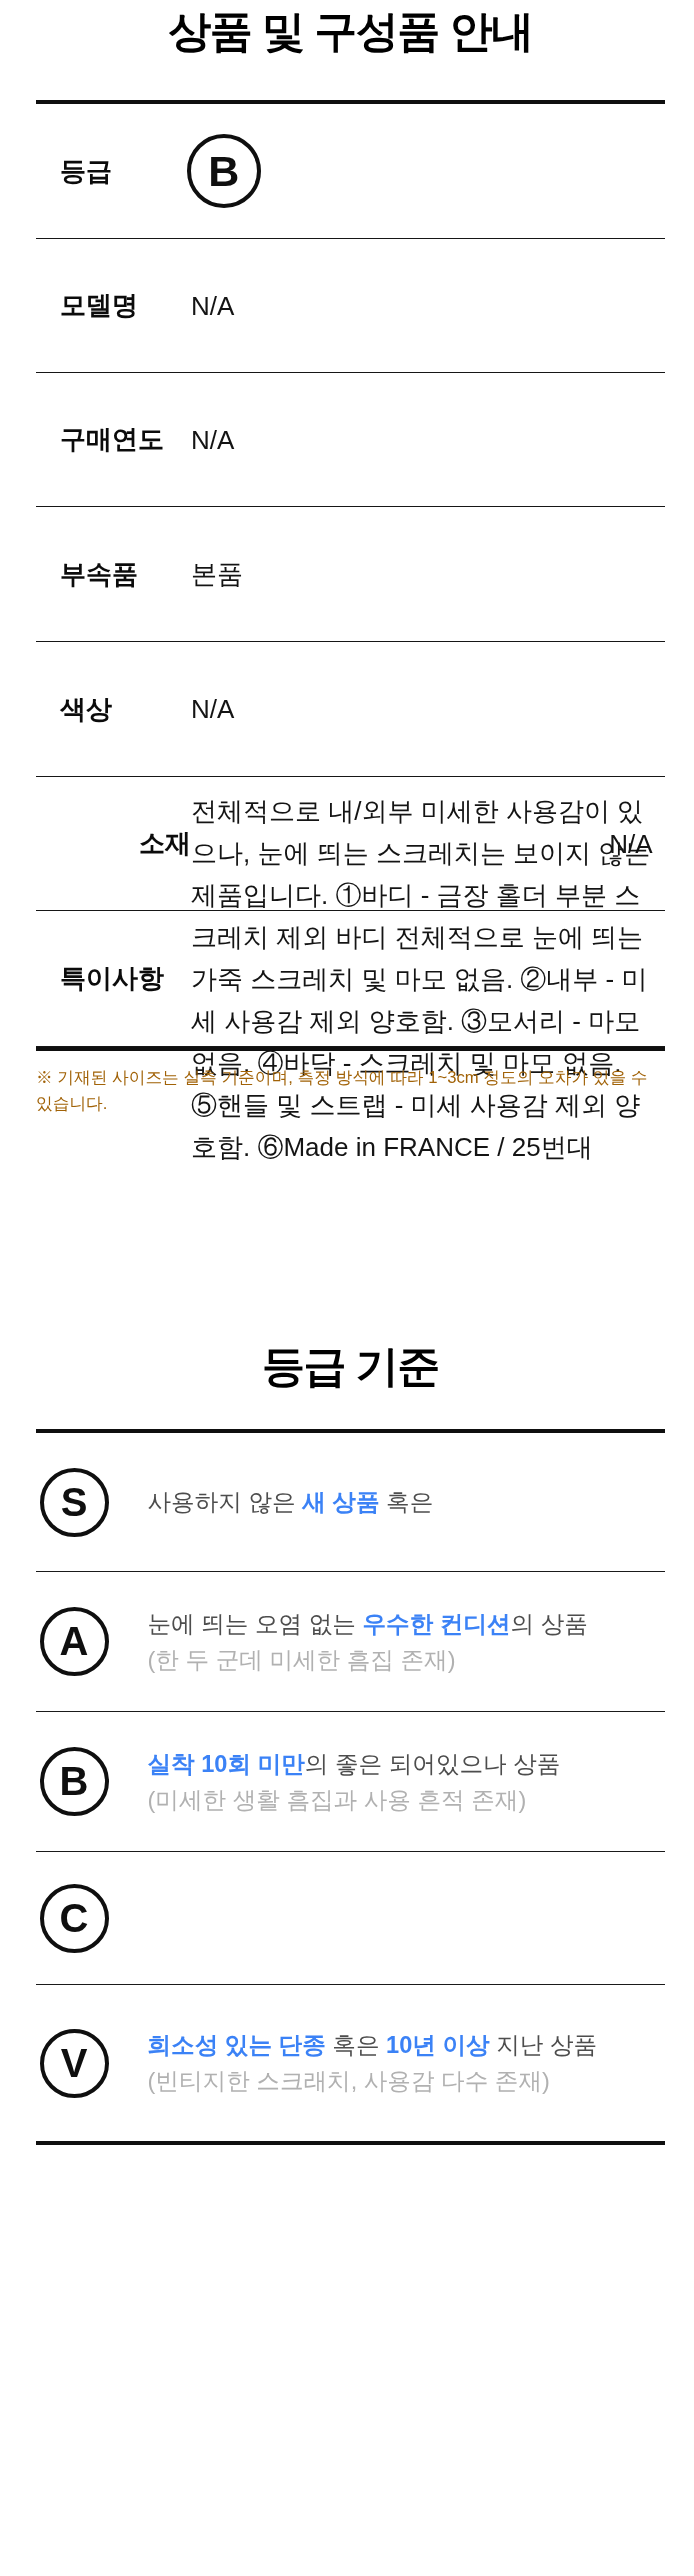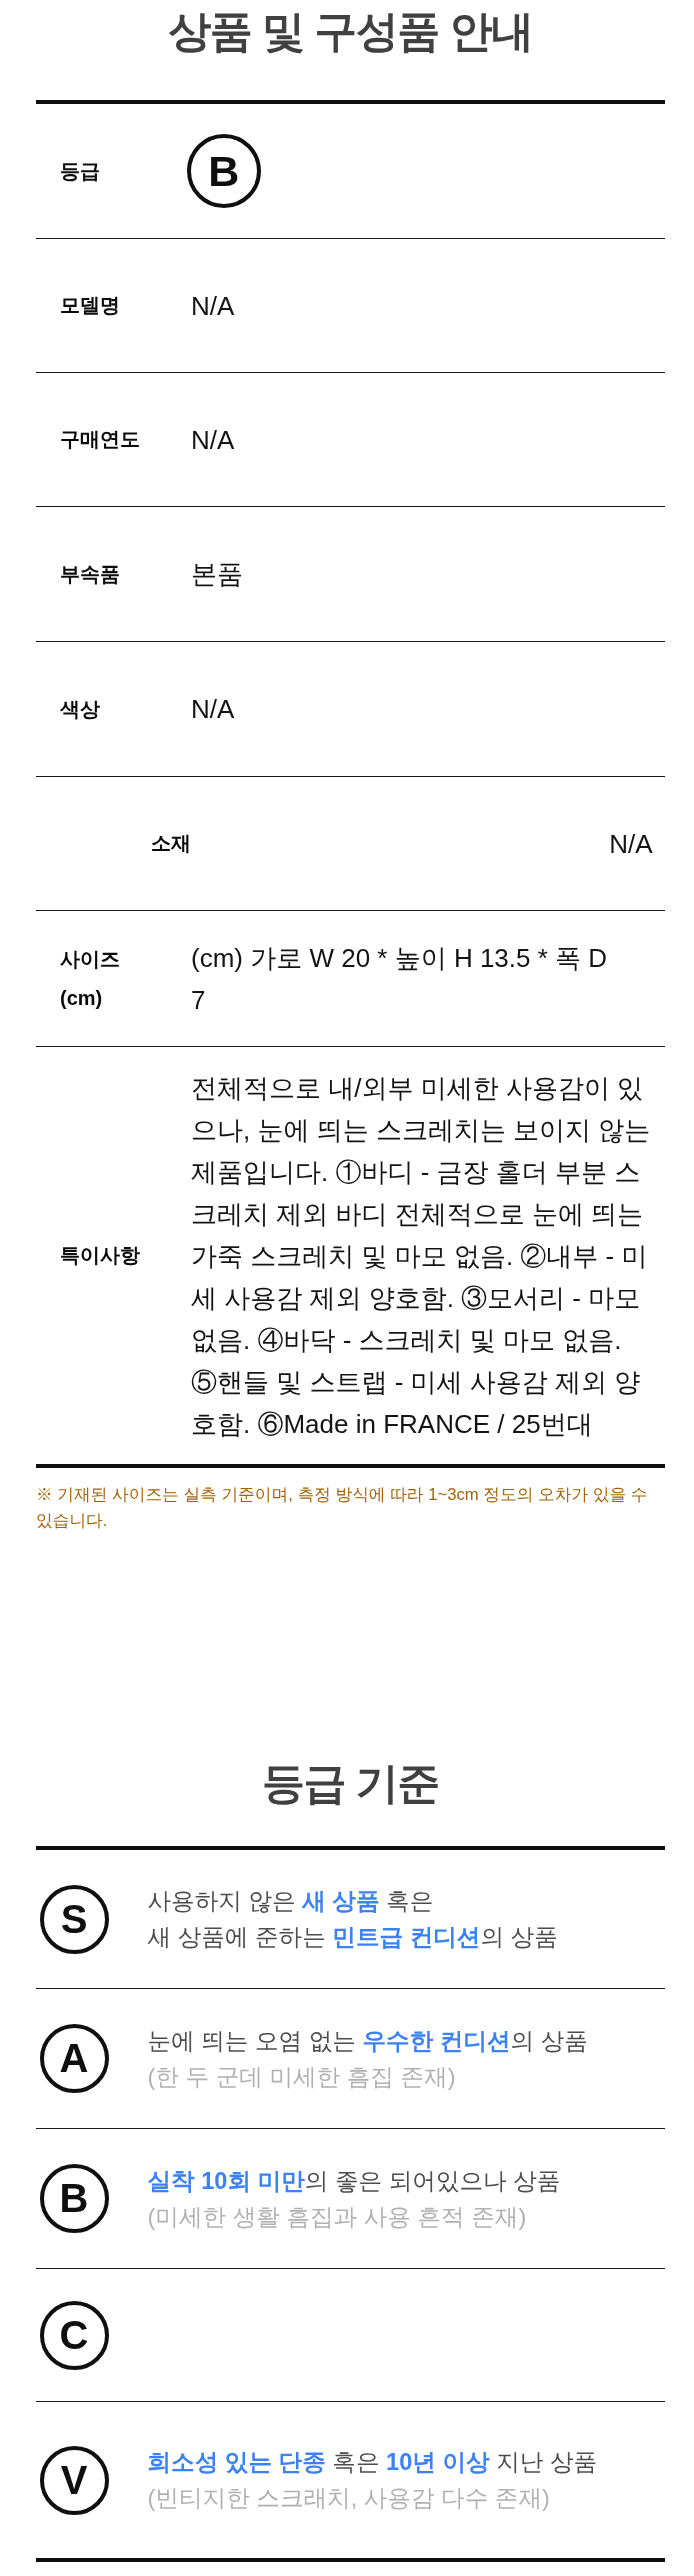"상품 및 구성품 안내" .sec-title { color: #404040 -> #000000 }
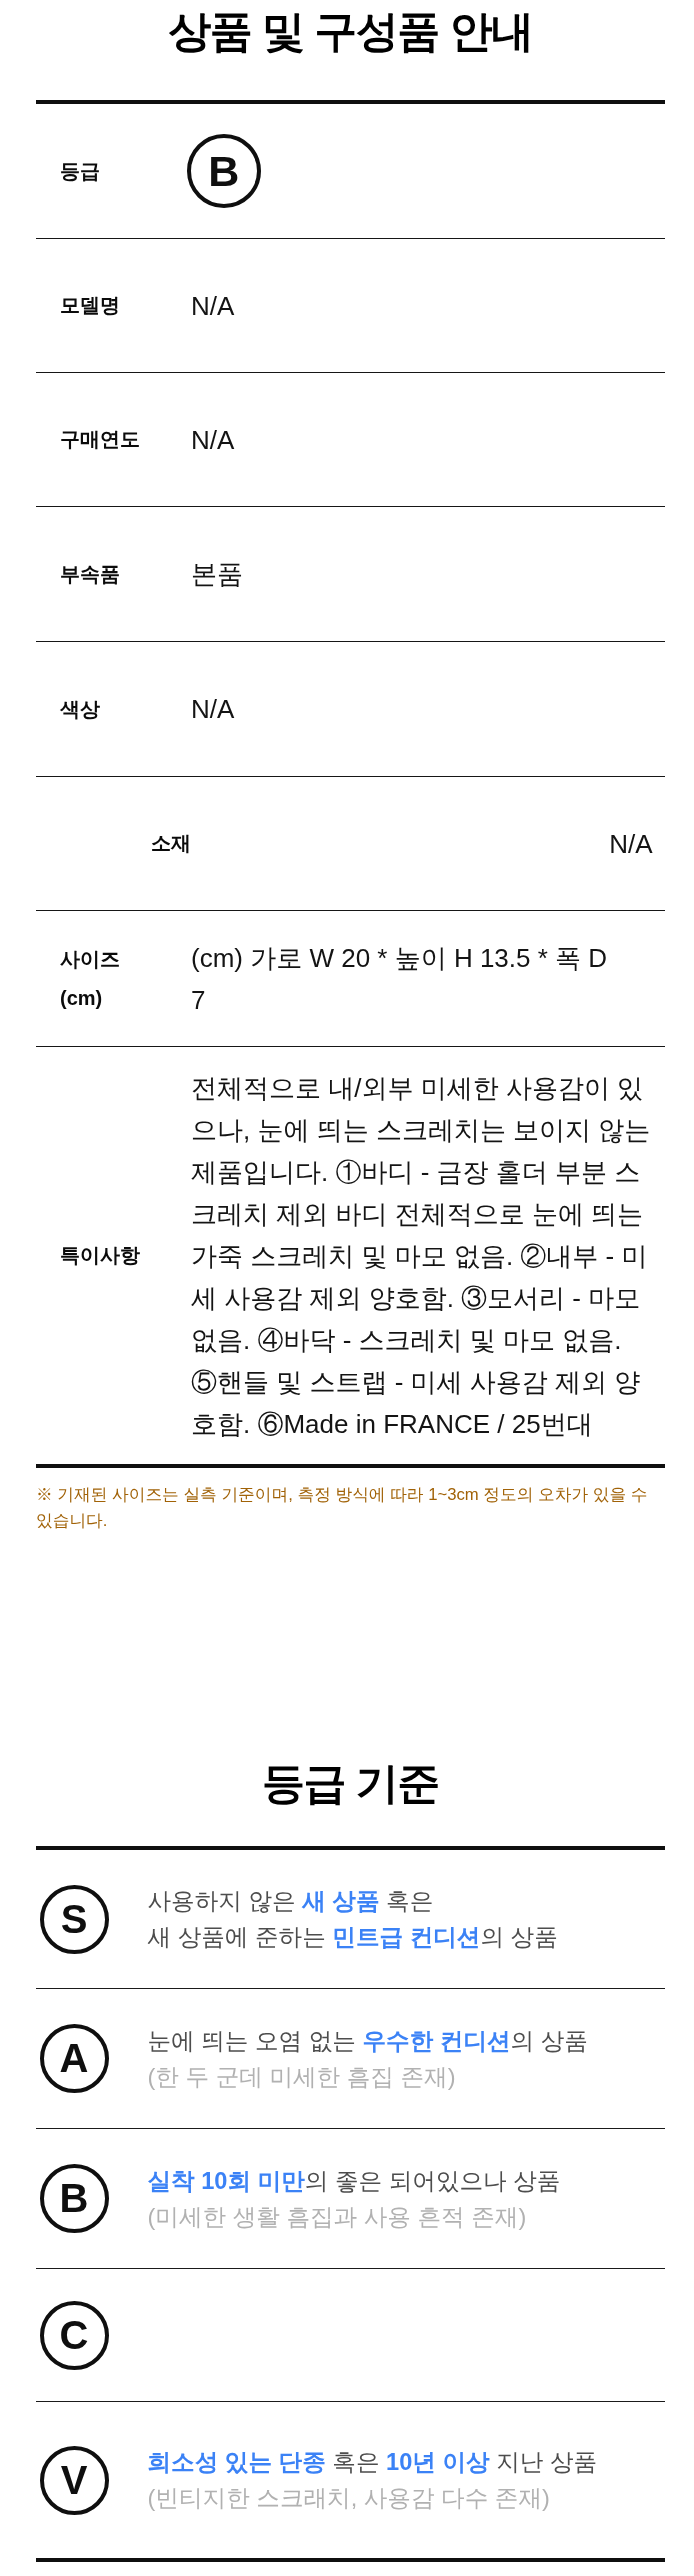"등급" .ilabel { font-size: 20px -> 26px }
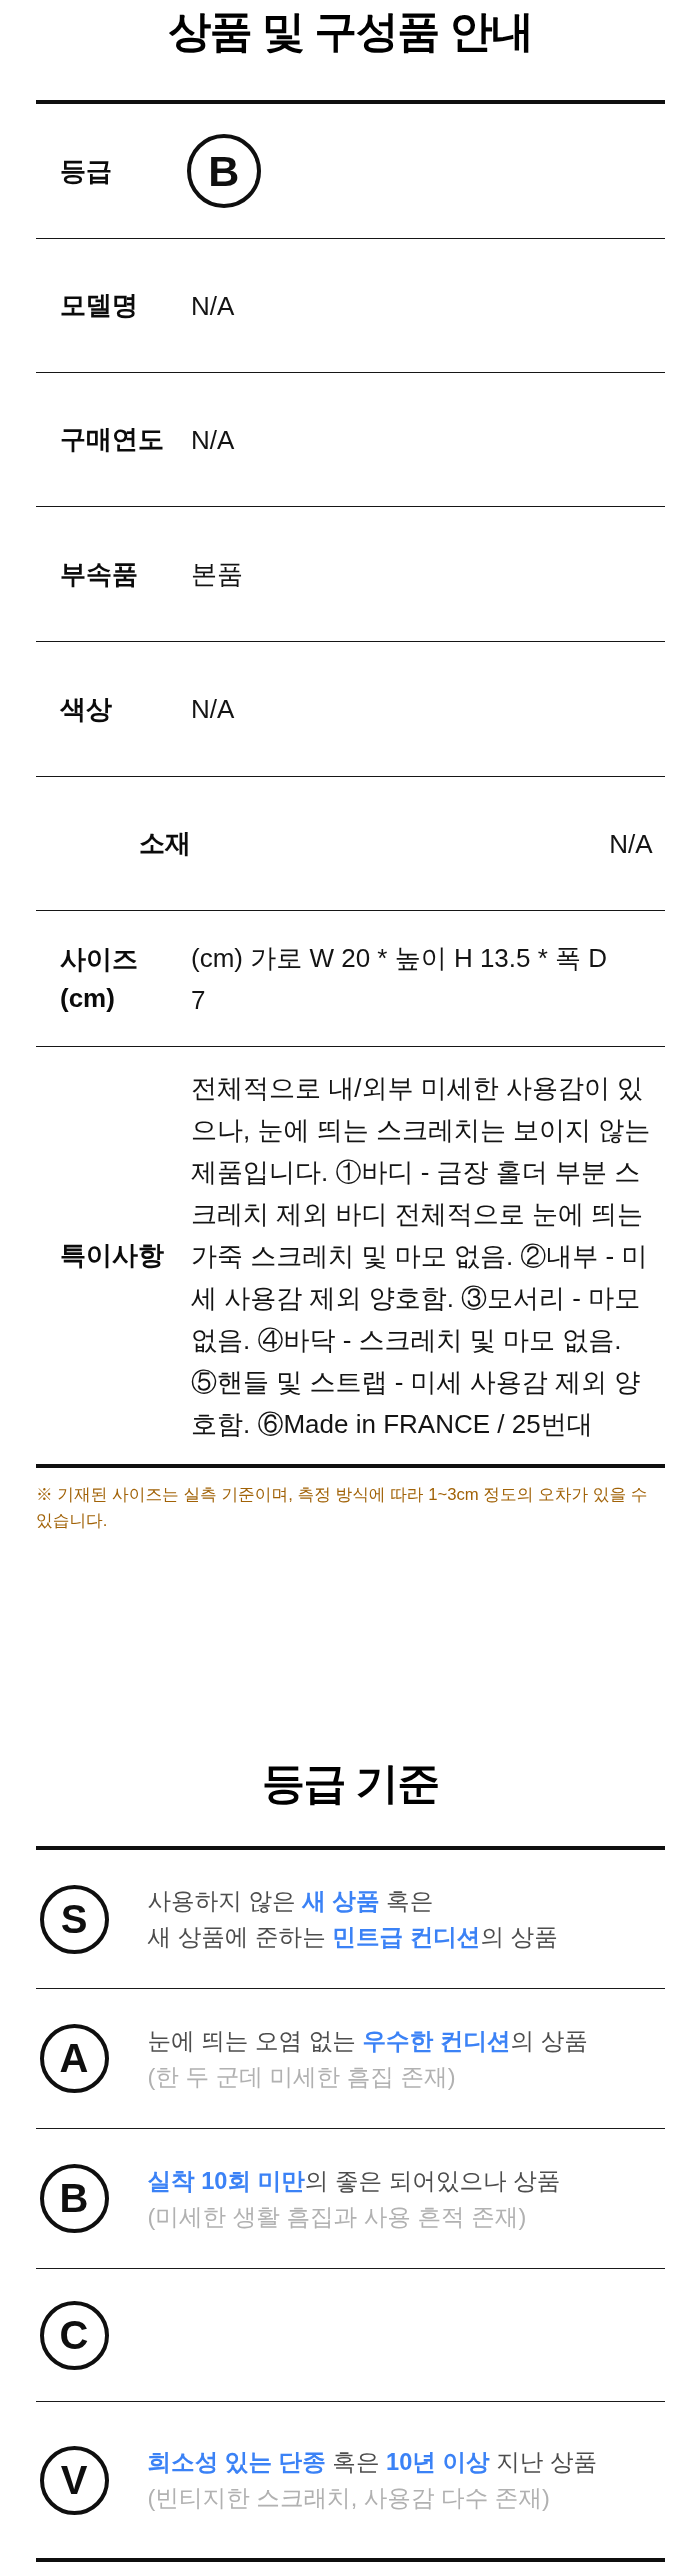"사이즈" div.irow { html: <div> <div>사이즈 (cm)</div> <div>(cm) 가로 W 20 * 높이 H 13.5 * 폭 D 7</div> </div> -> none }
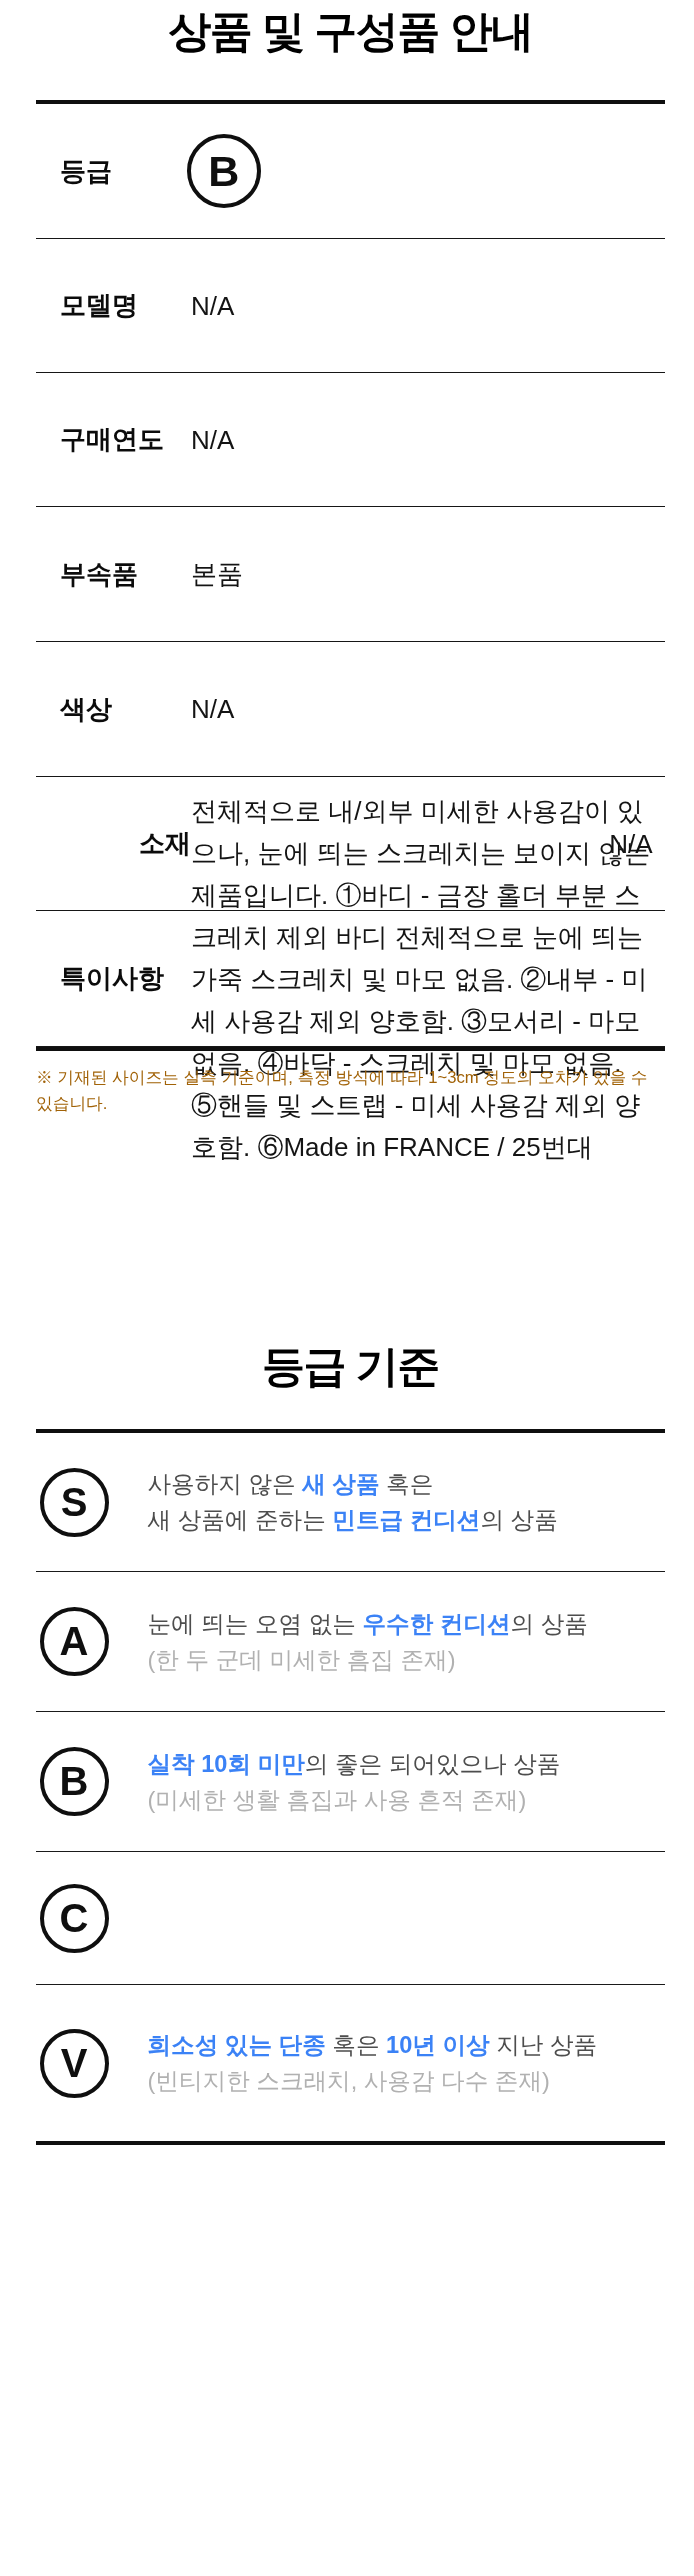"새 상품에 준하는 민트급 컨디션의" div.gline { html: <div><span>새 상품에 준하는 </span><span>민트급 컨디션</span><span>의 상품</span></div> -> none }
